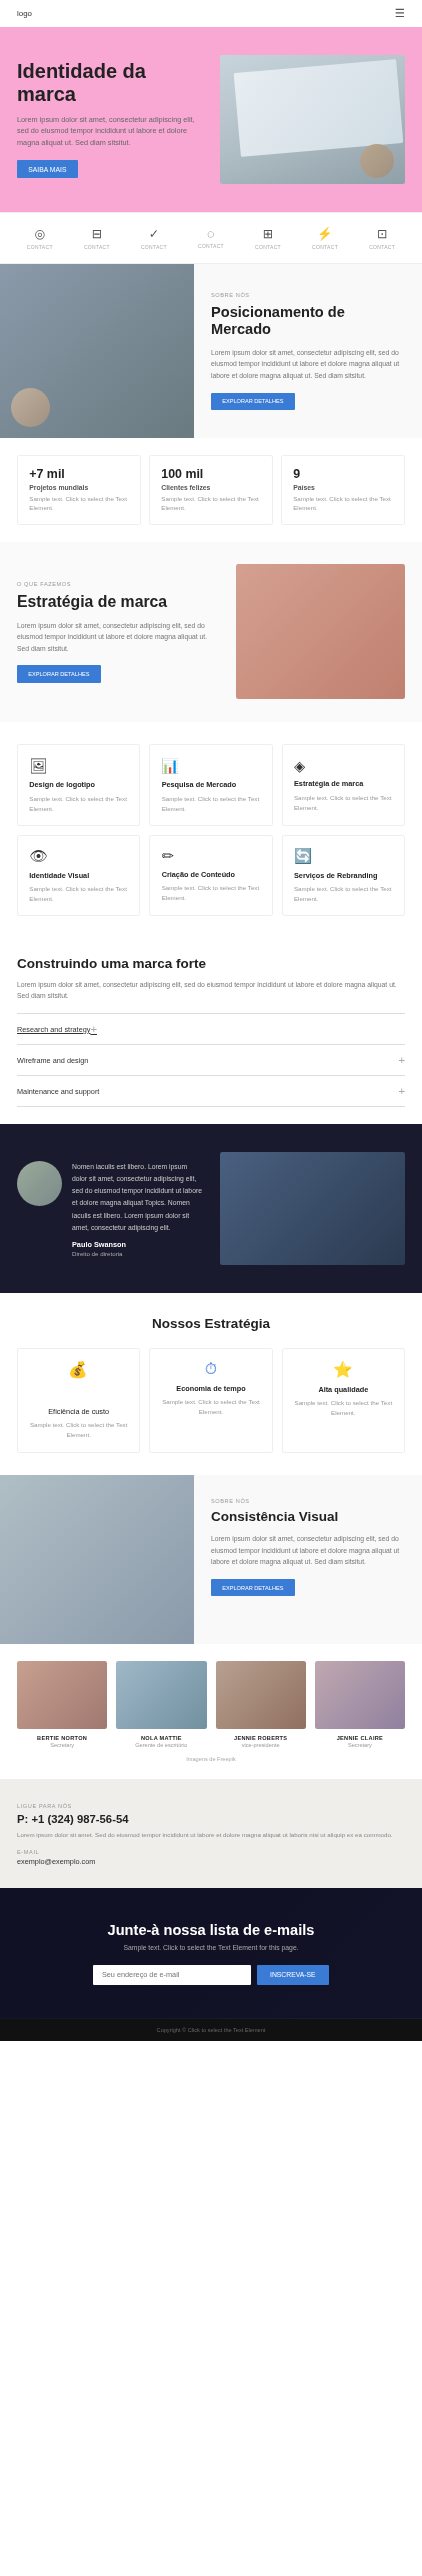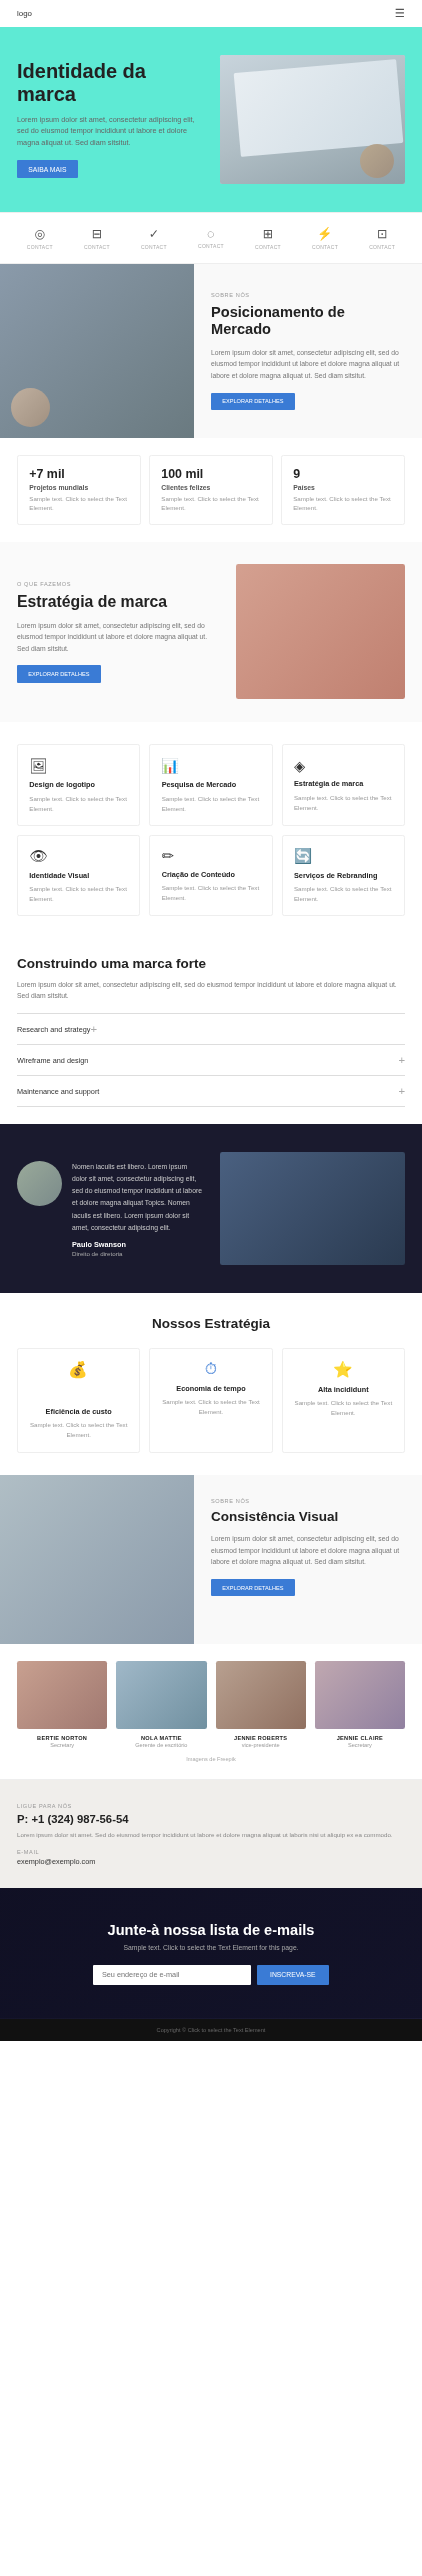"Identidade da marca" section { background: #5eead4 -> #f9a8d4 }
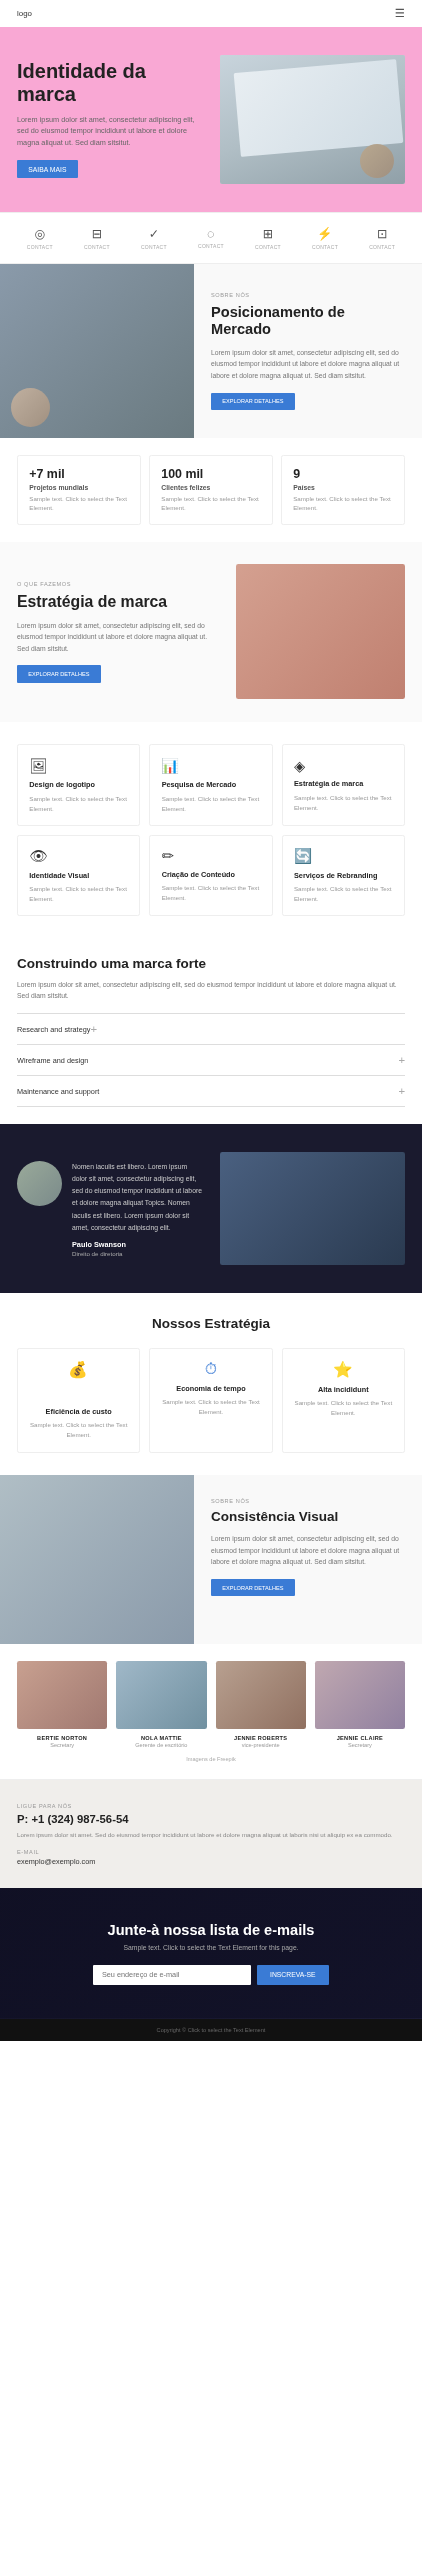"Research and strategy" div { text-decoration: none -> underline }
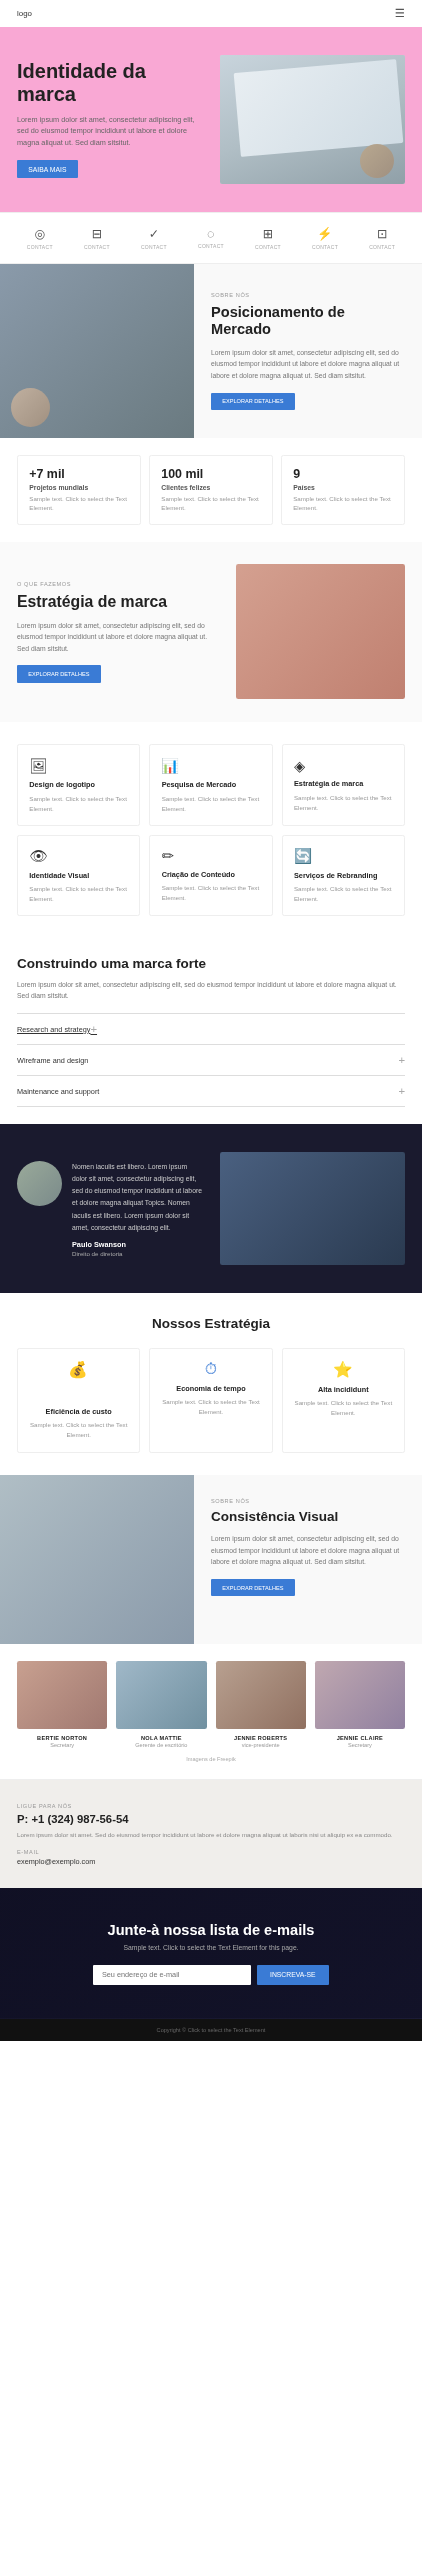"Alta incididunt" h4 { text: incididunt -> qualidade }
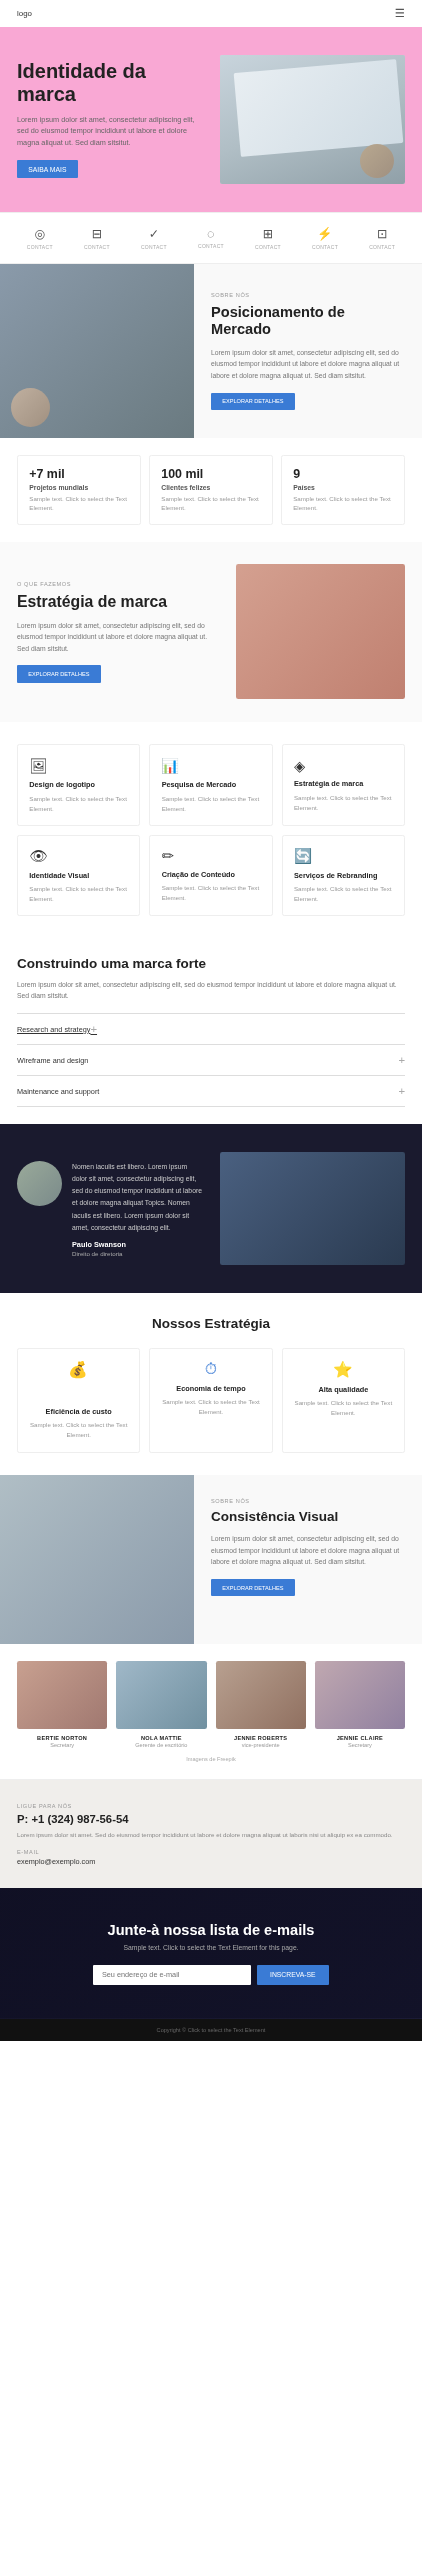"Eficiência de custo" h4 { font-weight: 700 -> 400 }
